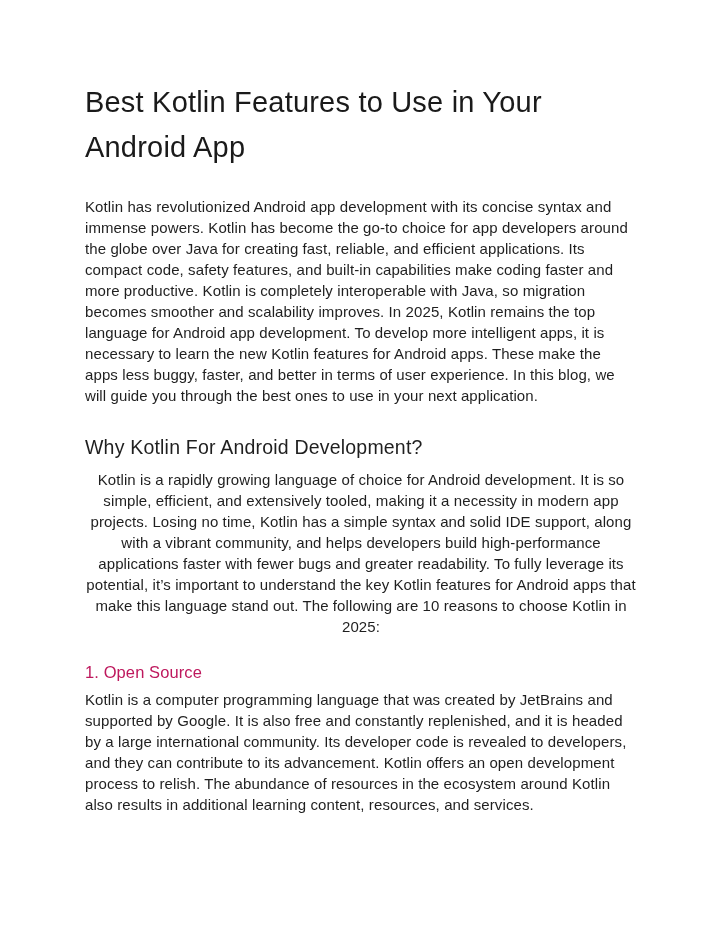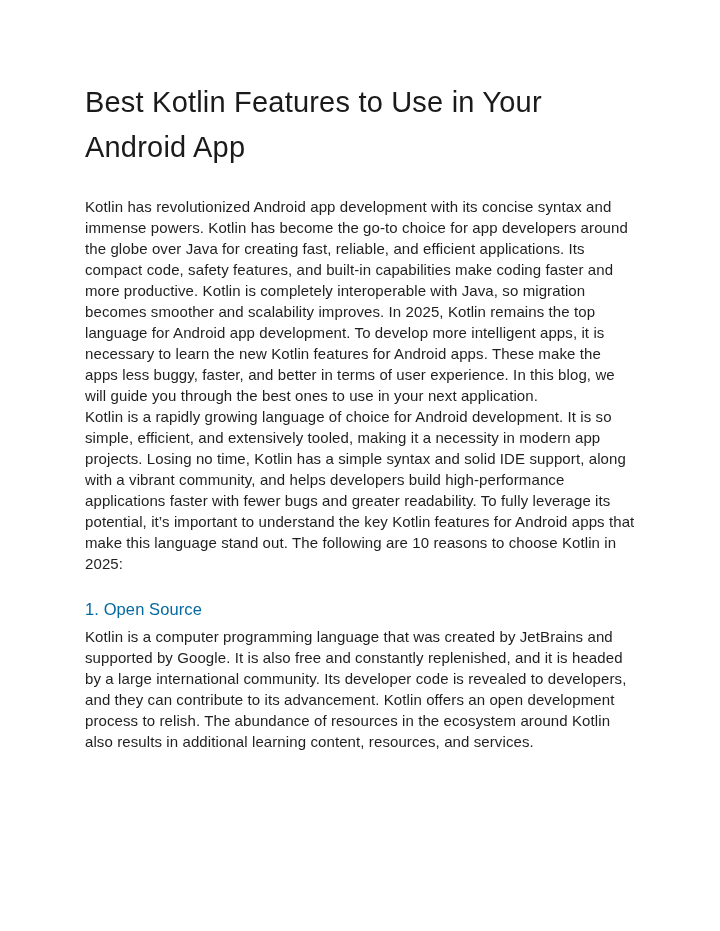"Why Kotlin For Android Development?" h2.section-heading { html: none -> <h2>Why Kotlin For Android Development?</h2> }
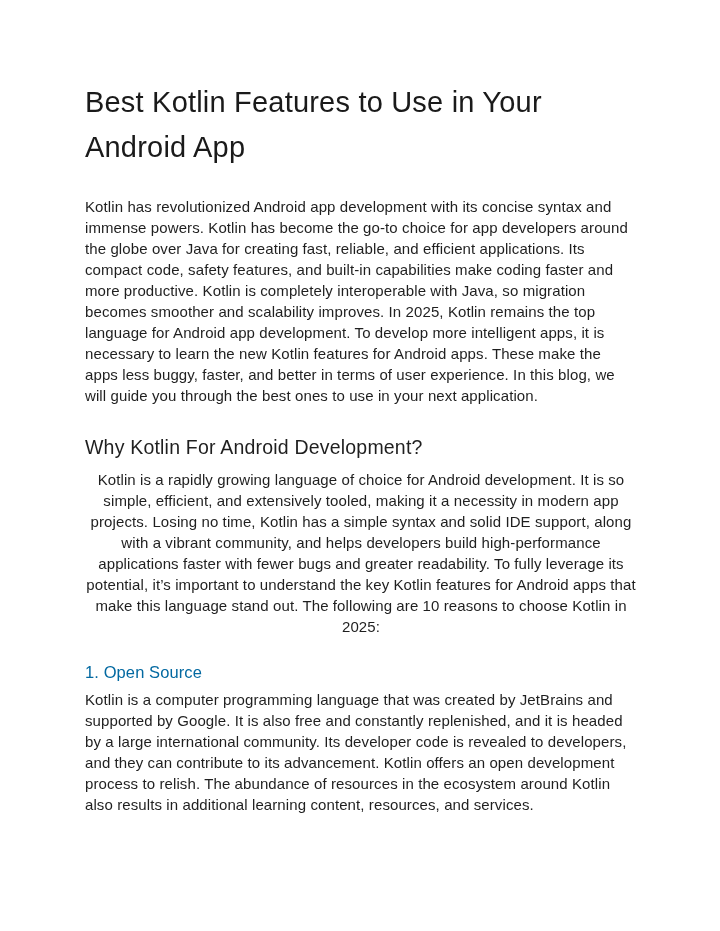"1. Open Source" .sub-heading { color: #0369a1 -> #be185d }
